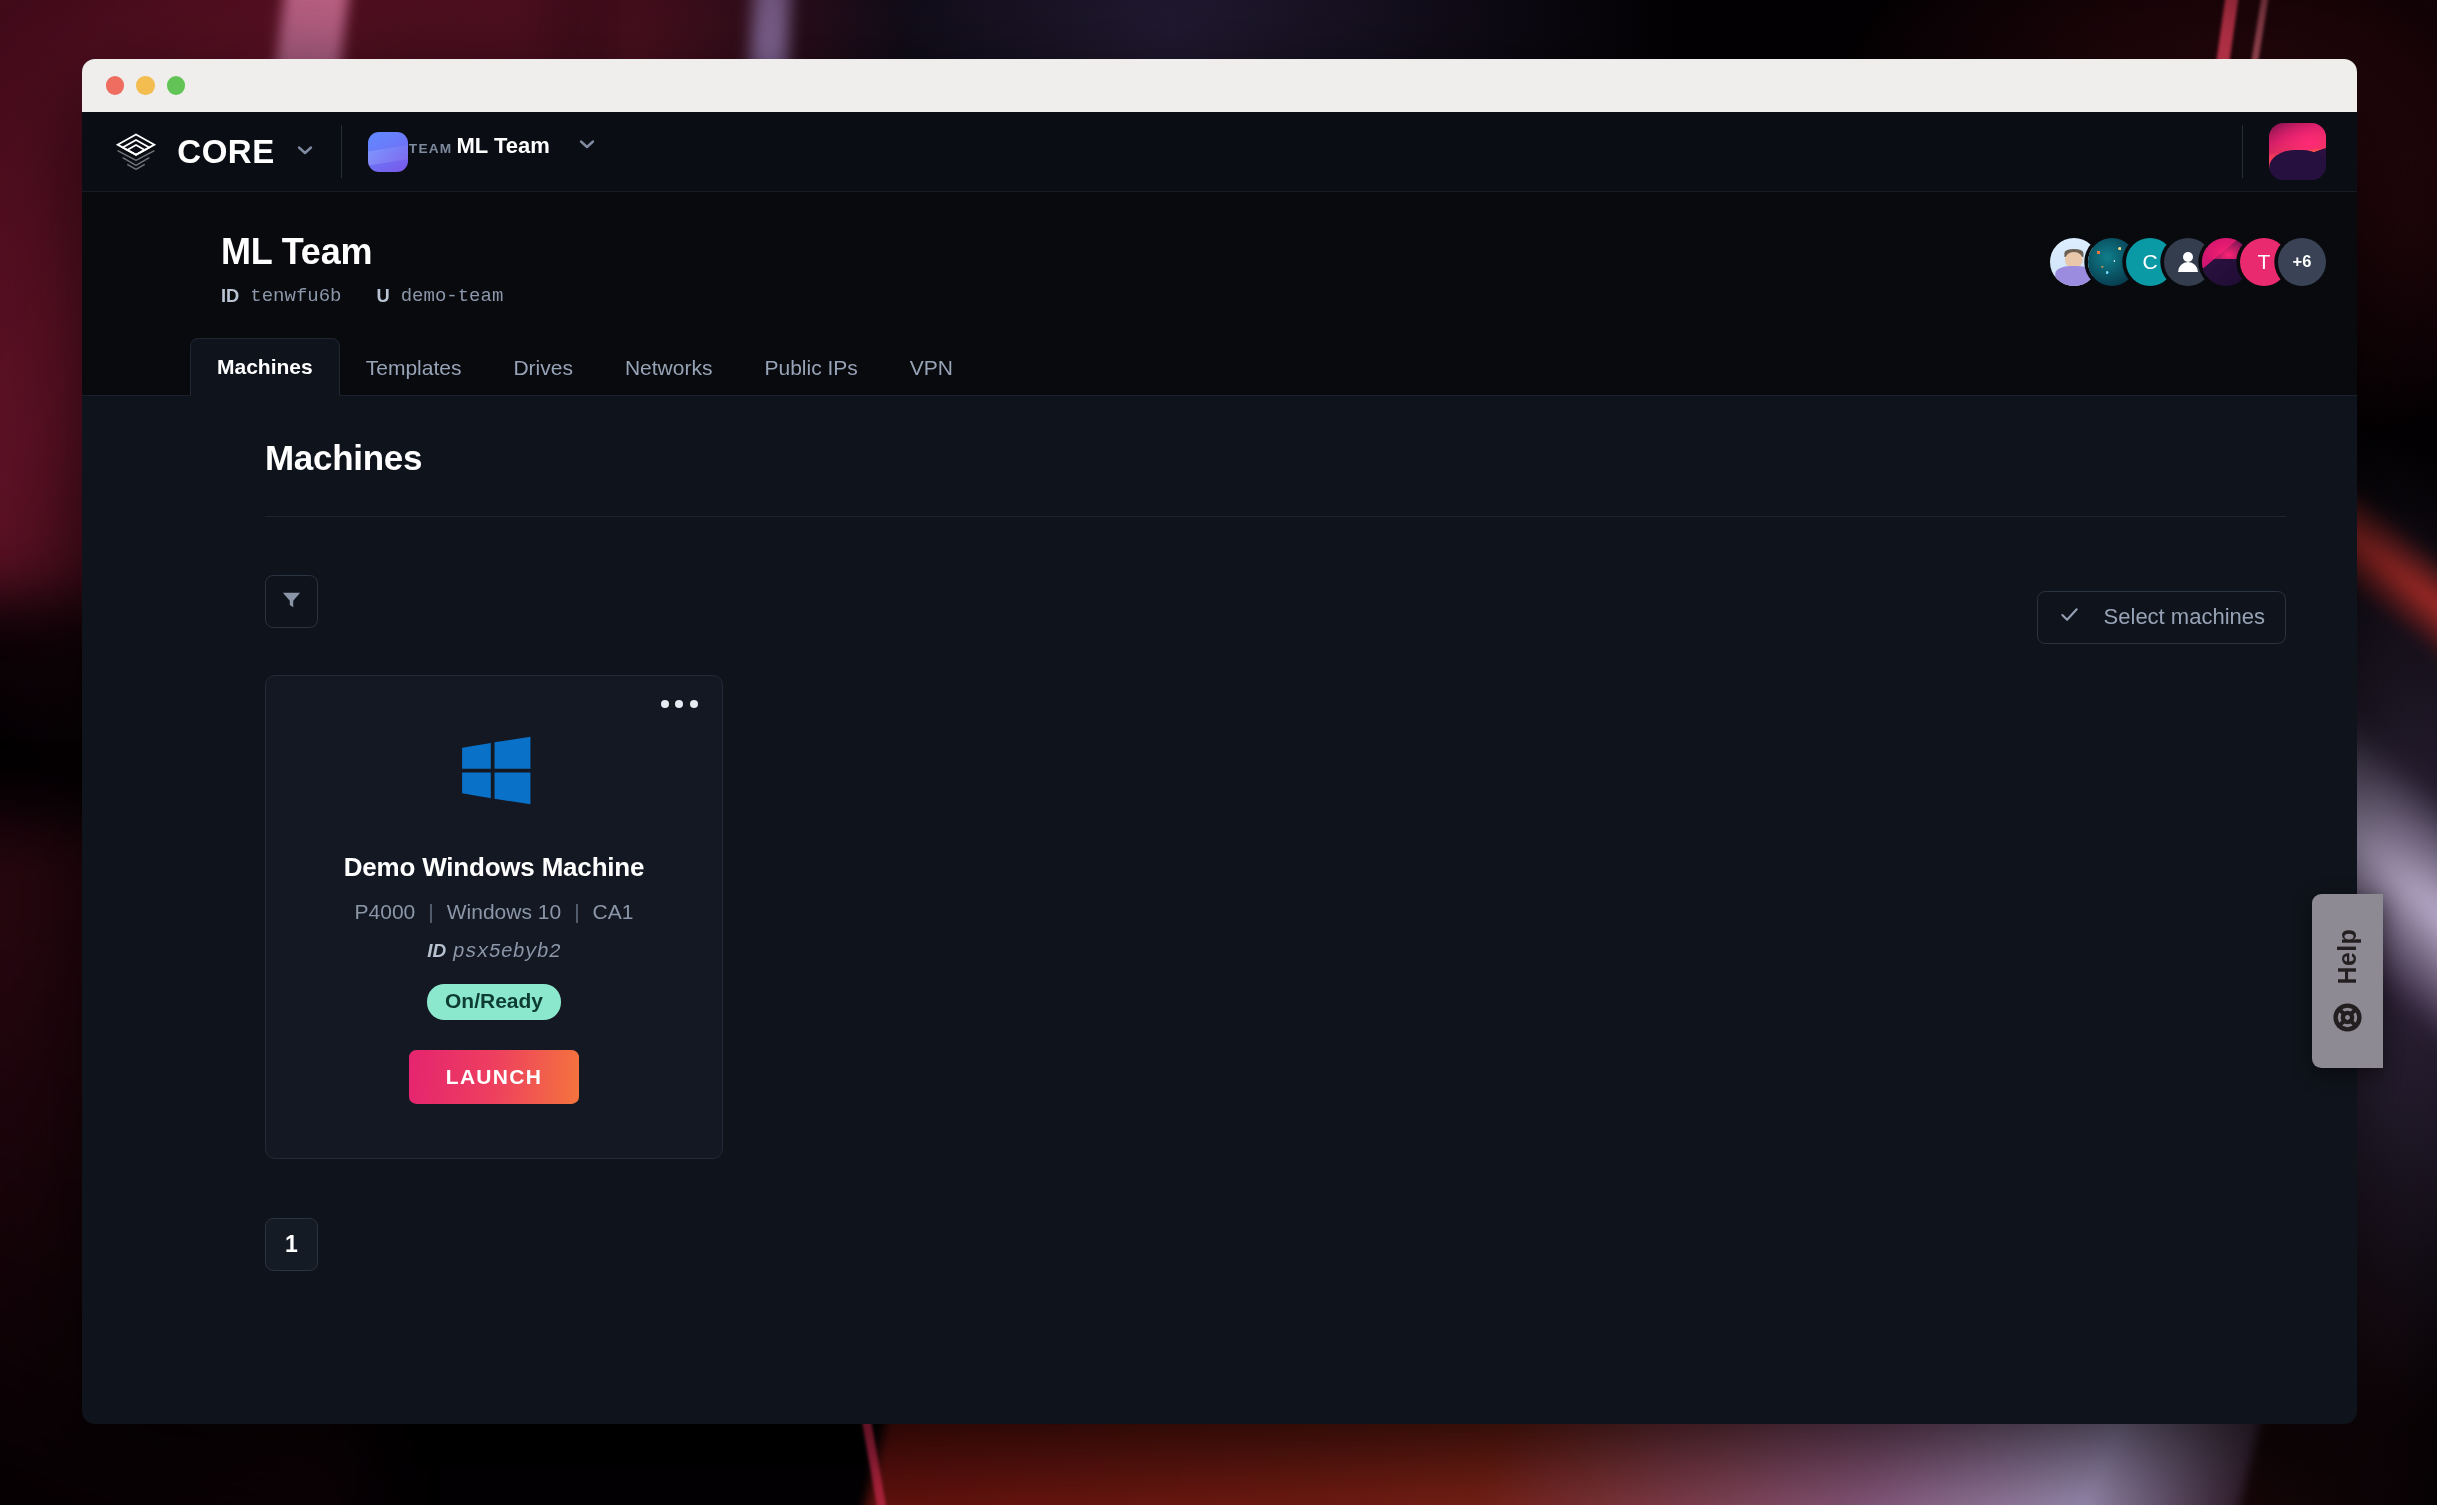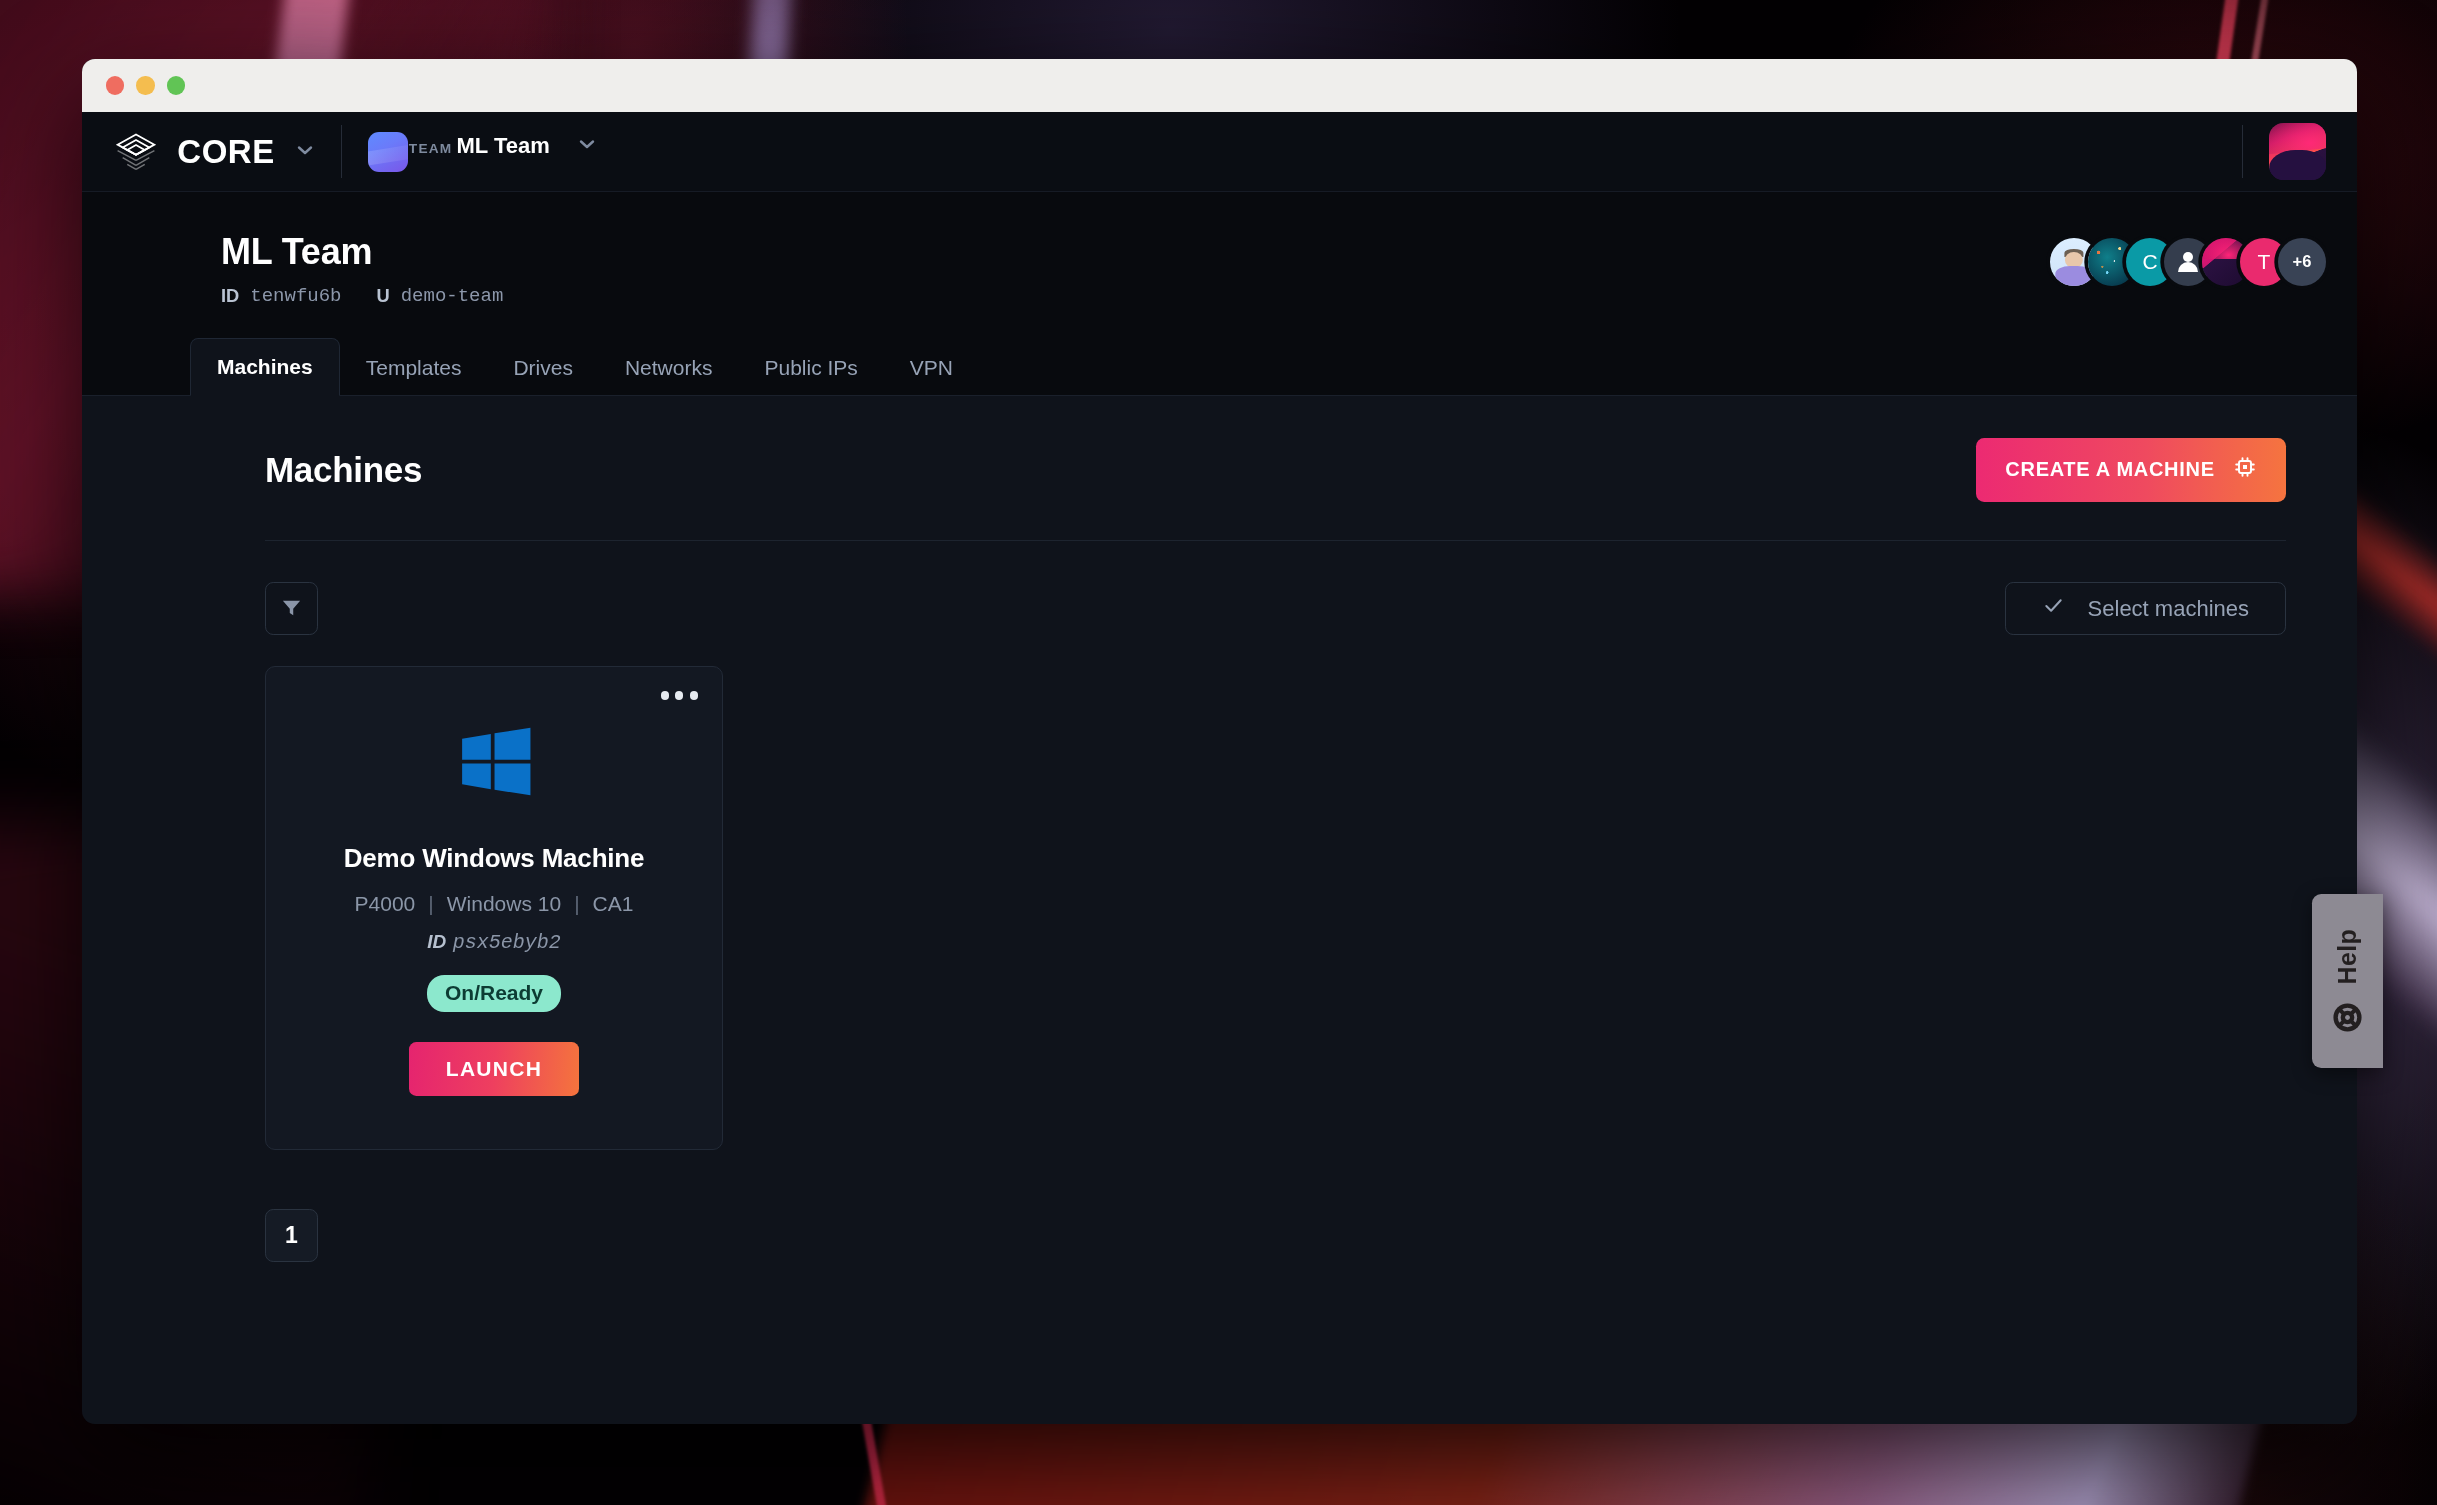"CREATE A MACHINE" button.btn-create { html: <button> <span>CREATE A MACHINE</span> <span> <svg> <rect></rect> <rect></rect> <g> <path></path> <path></path> </g> </svg> </span> </button> -> none }
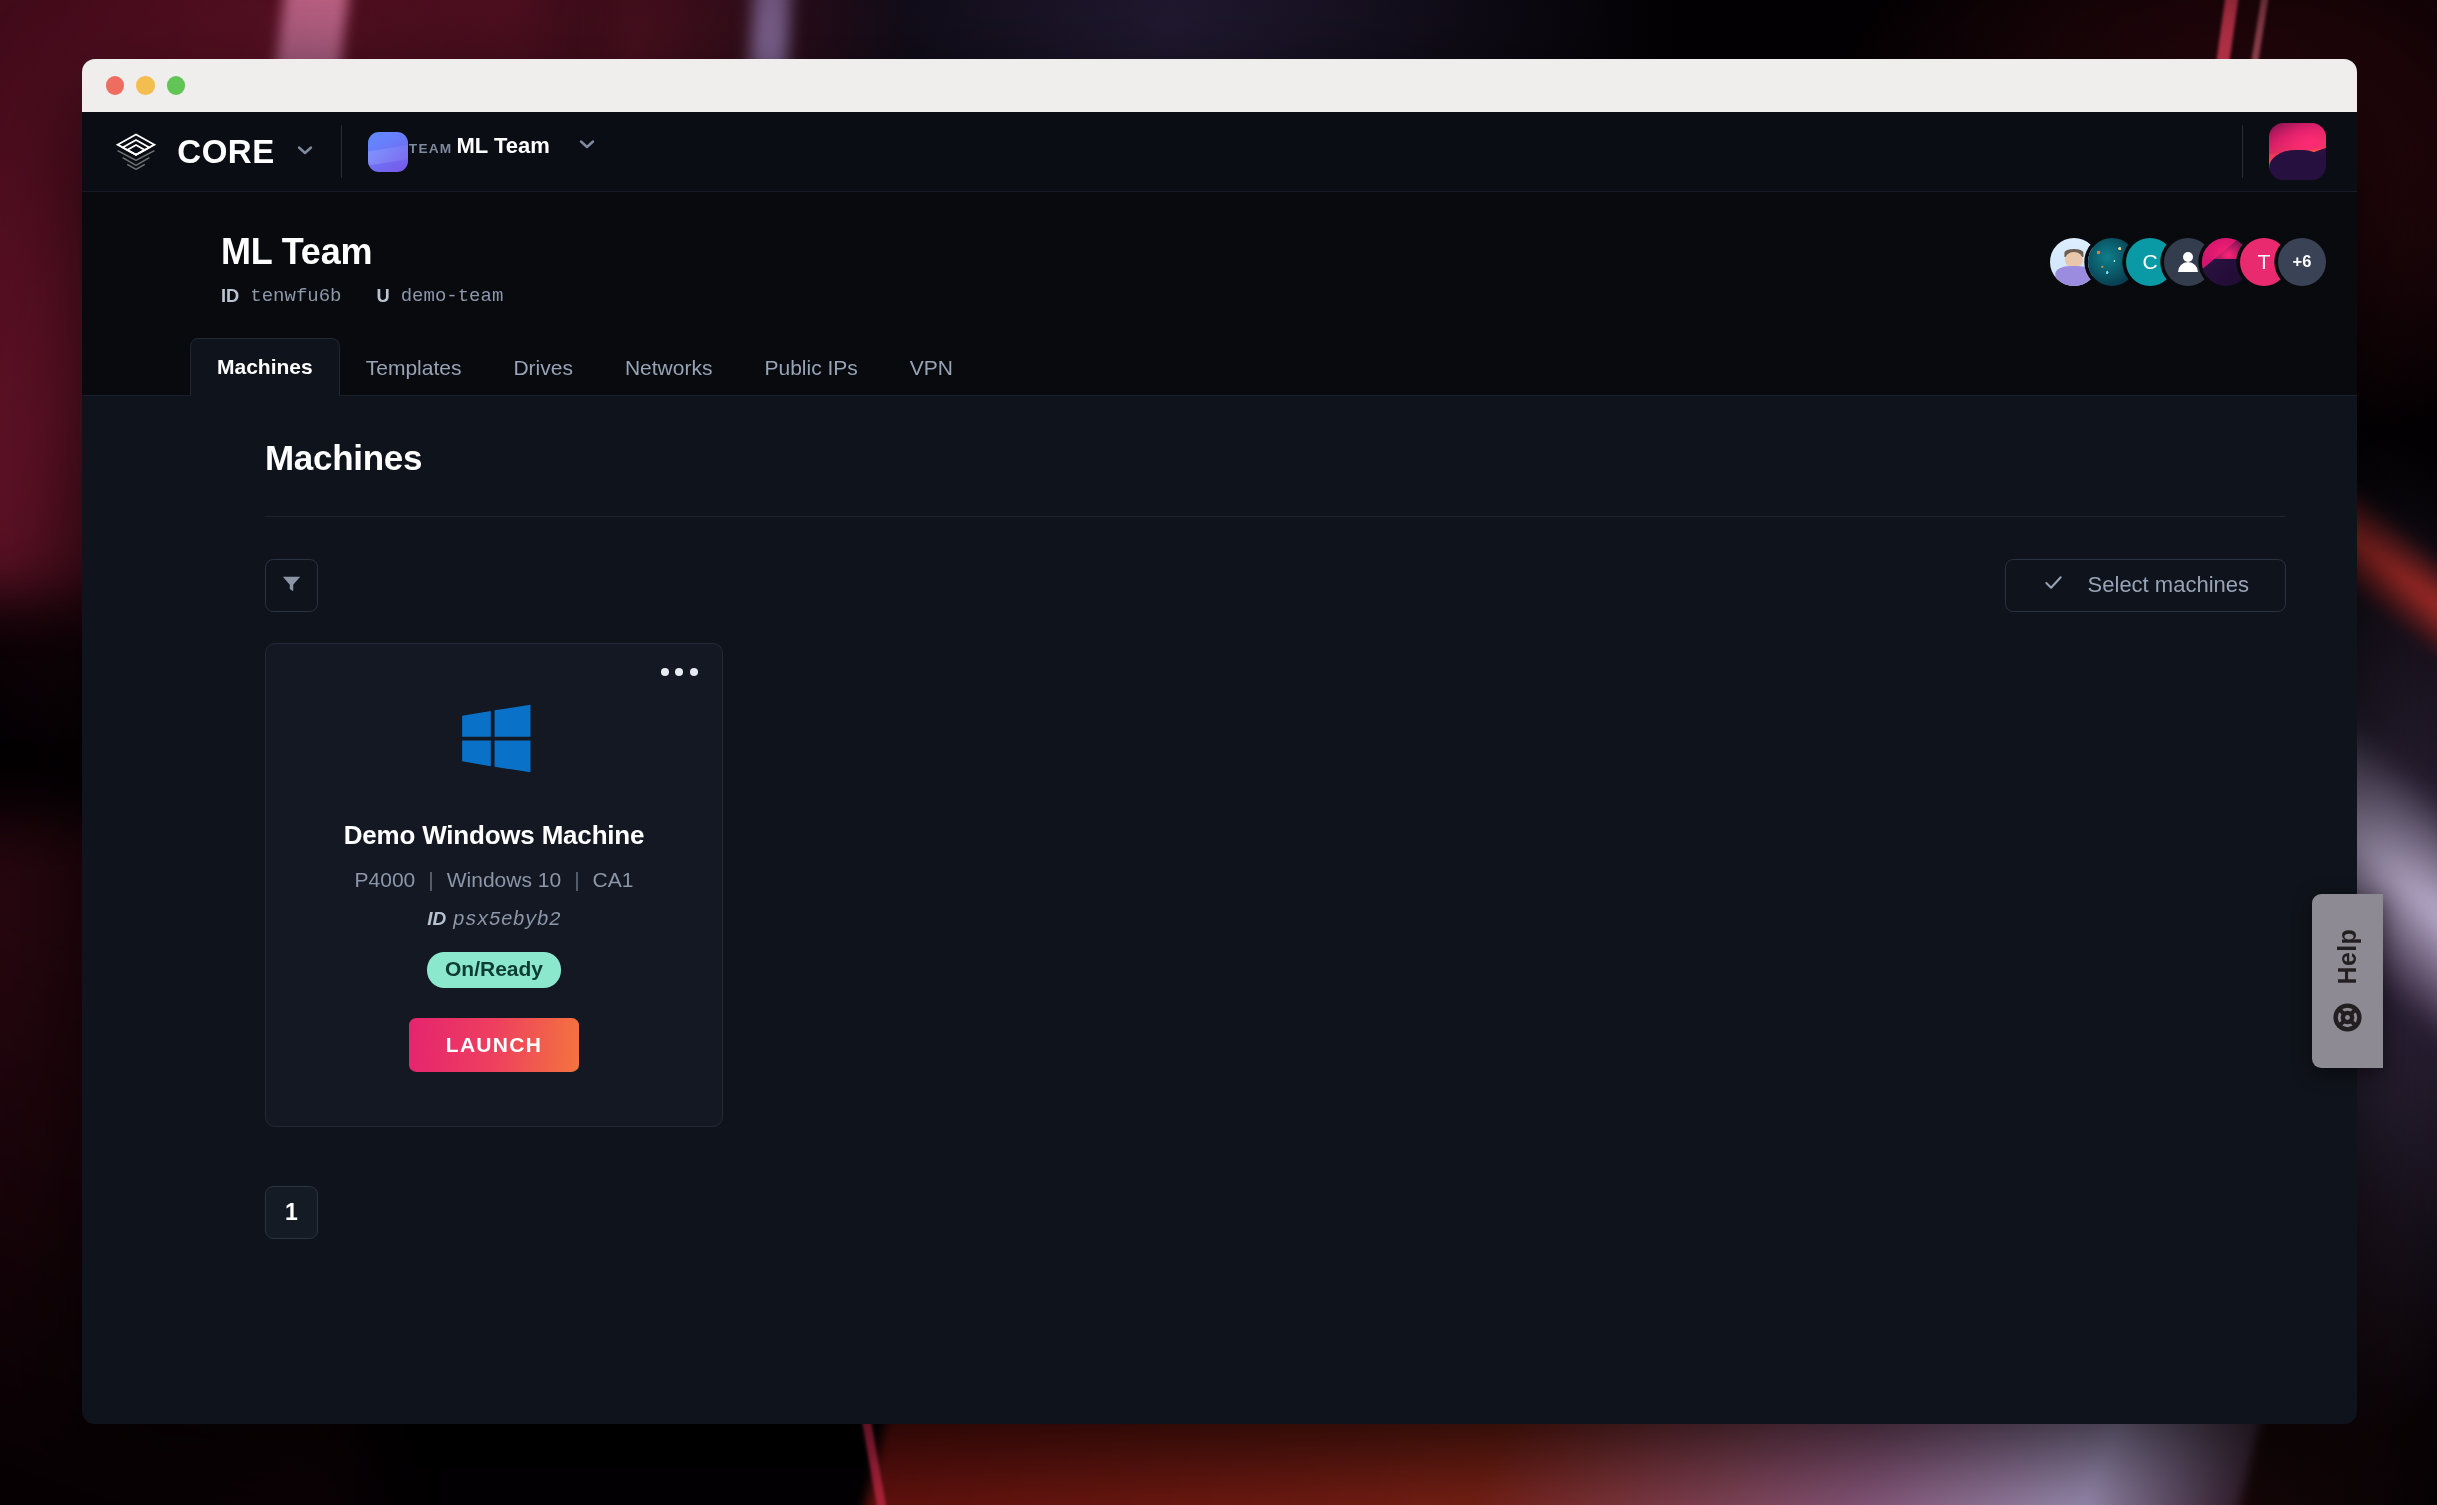"Select machines" .btn-select { margin-top: none -> 32px; padding: 0 36px -> 0 20px }
